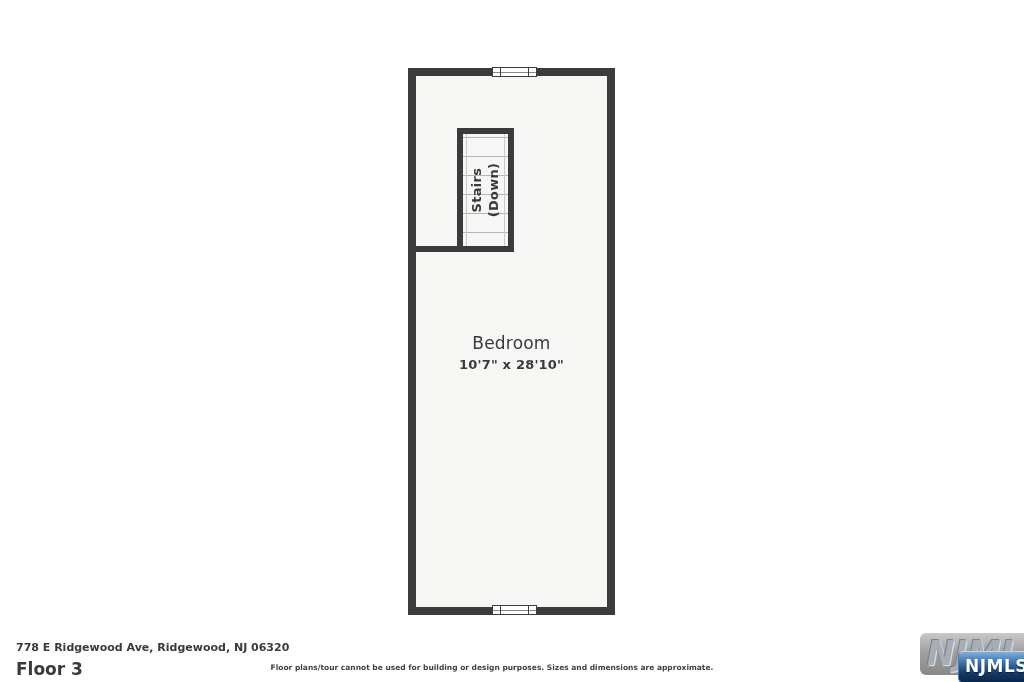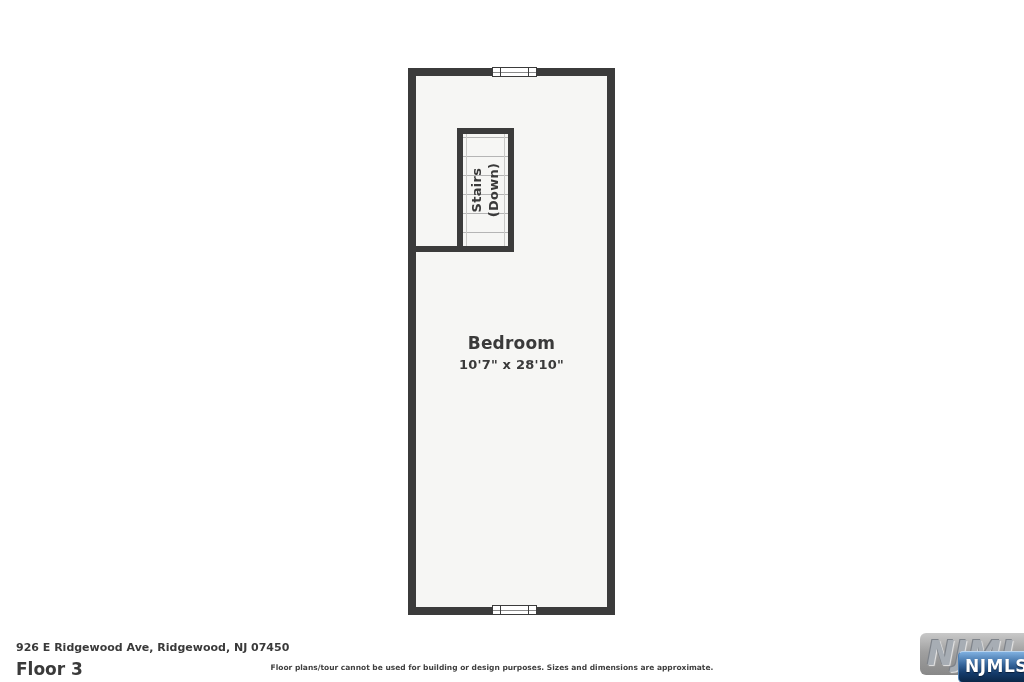"Bedroom" .room-name { font-weight: bold -> normal }
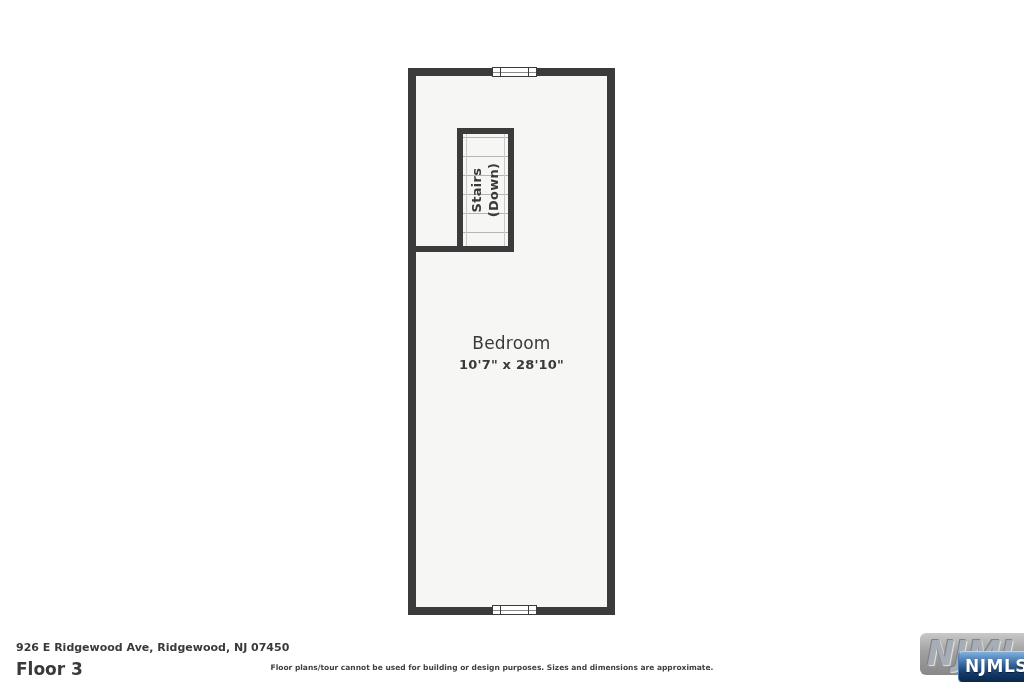"926 E Ridgewood Ave, Ridgewood," div.abs { text: 926 E Ridgewood Ave, Ridgewood, NJ 07450 -> 778 E Ridgewood Ave, Ridgewood, NJ 06320 }
